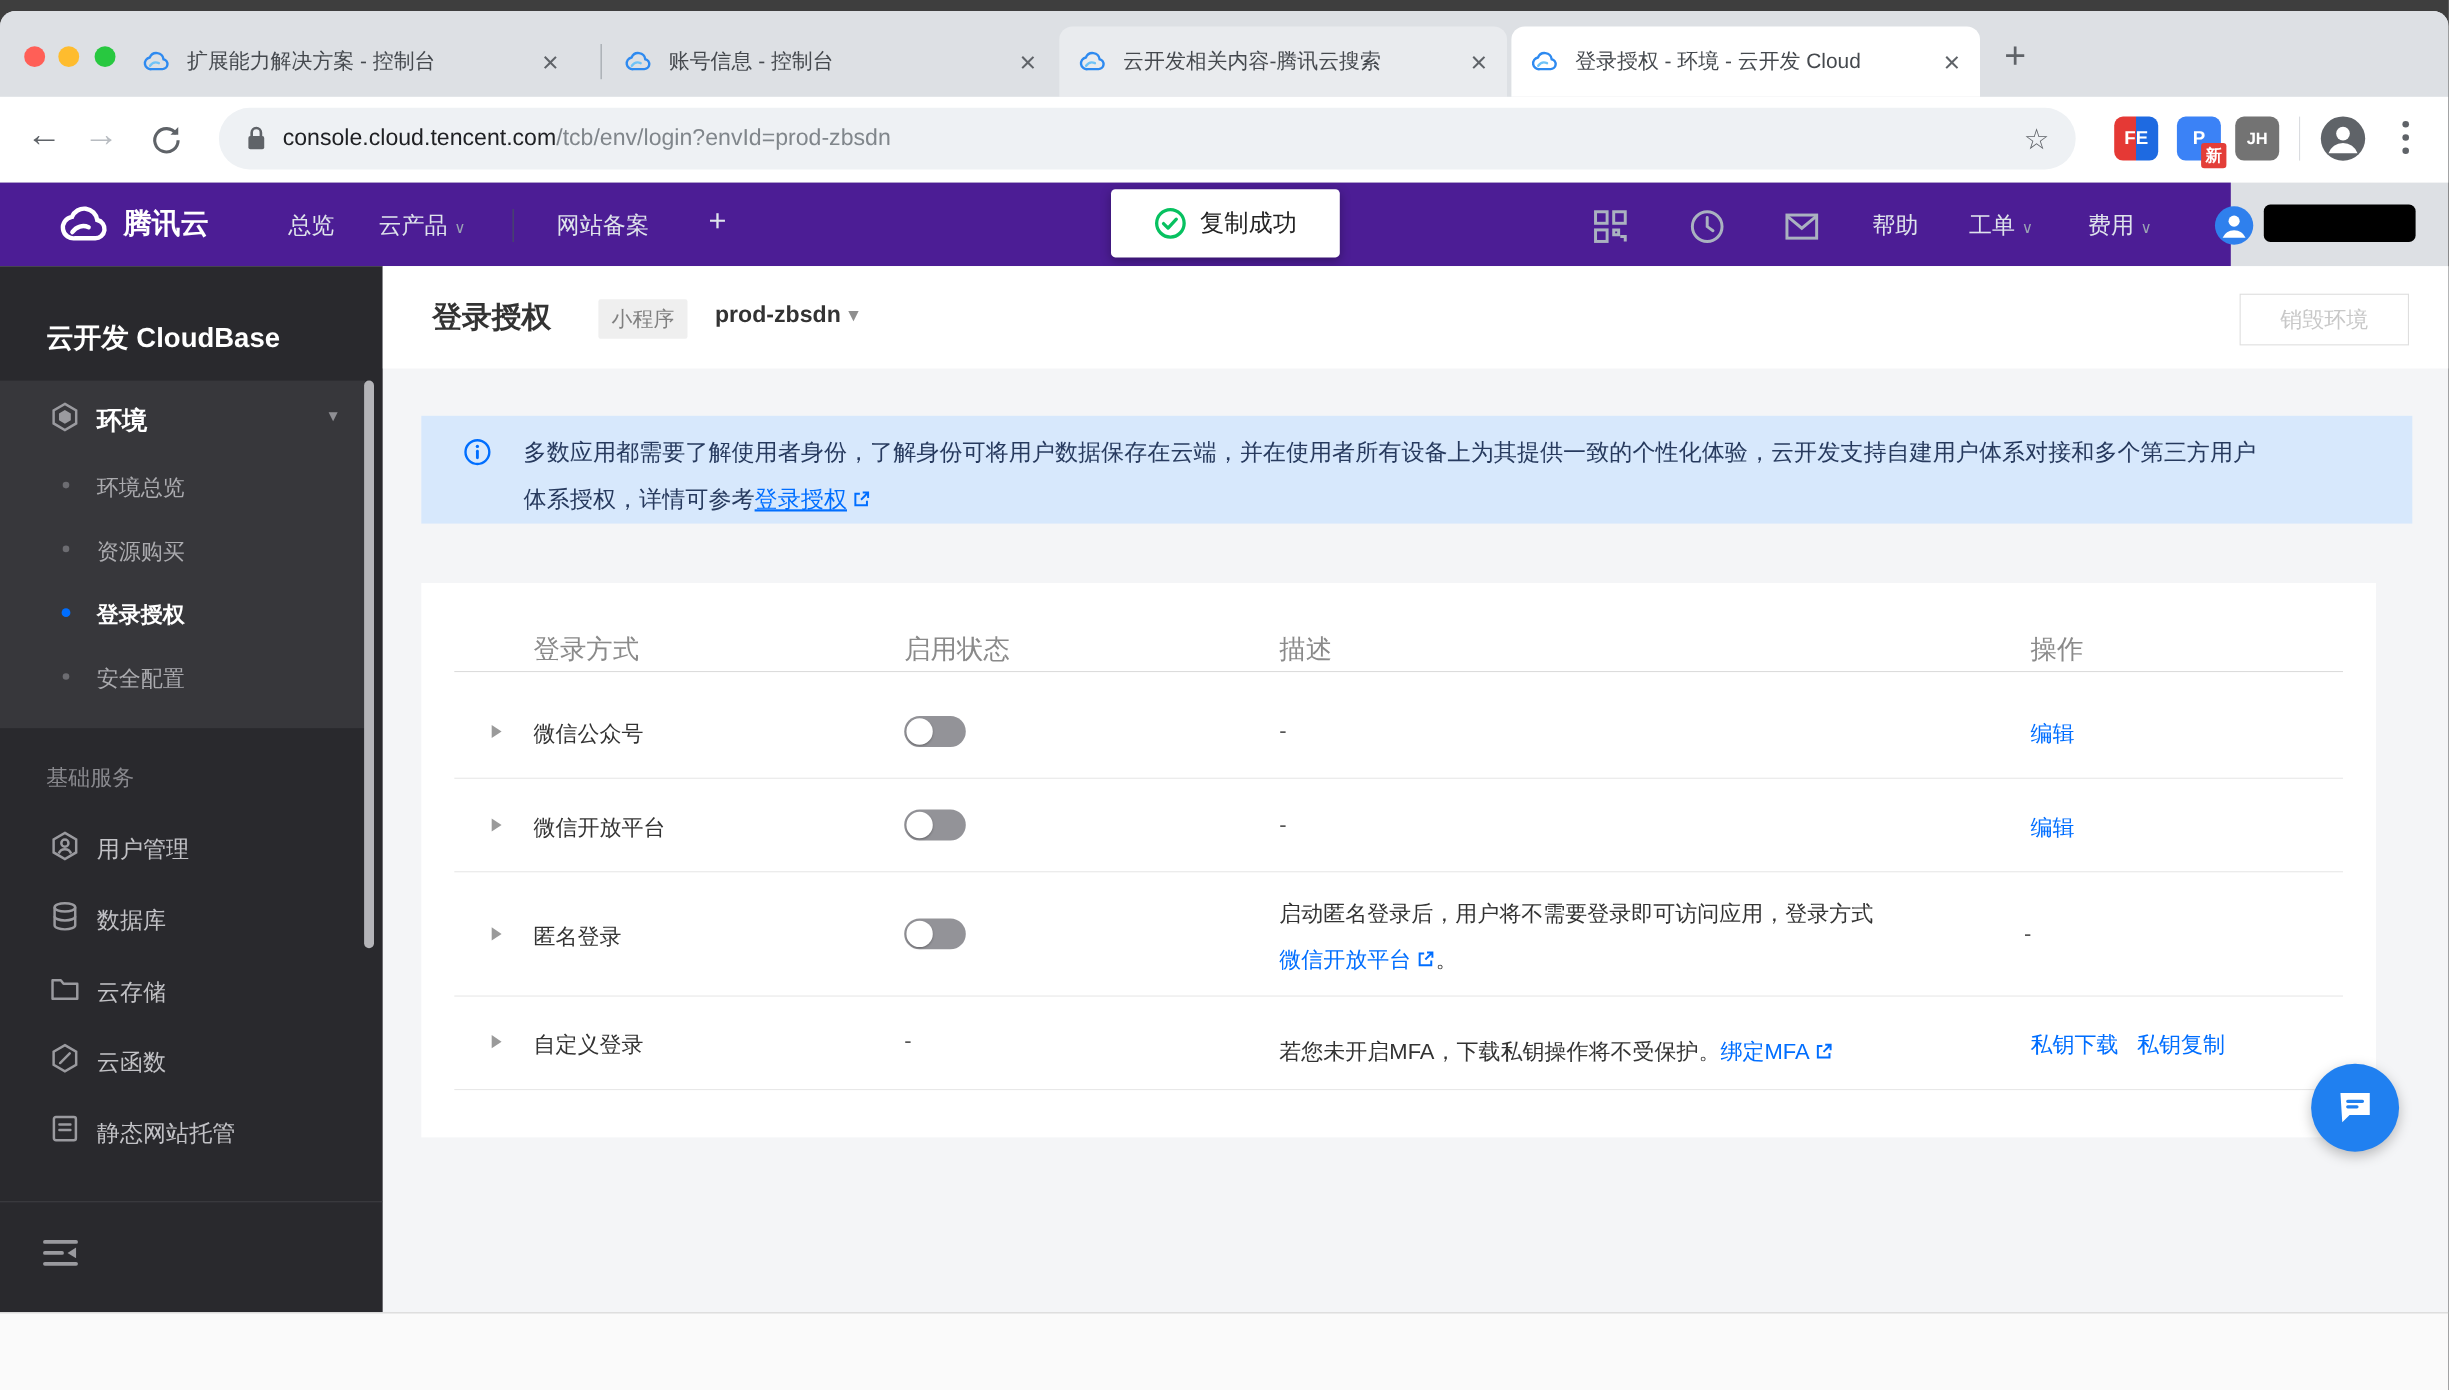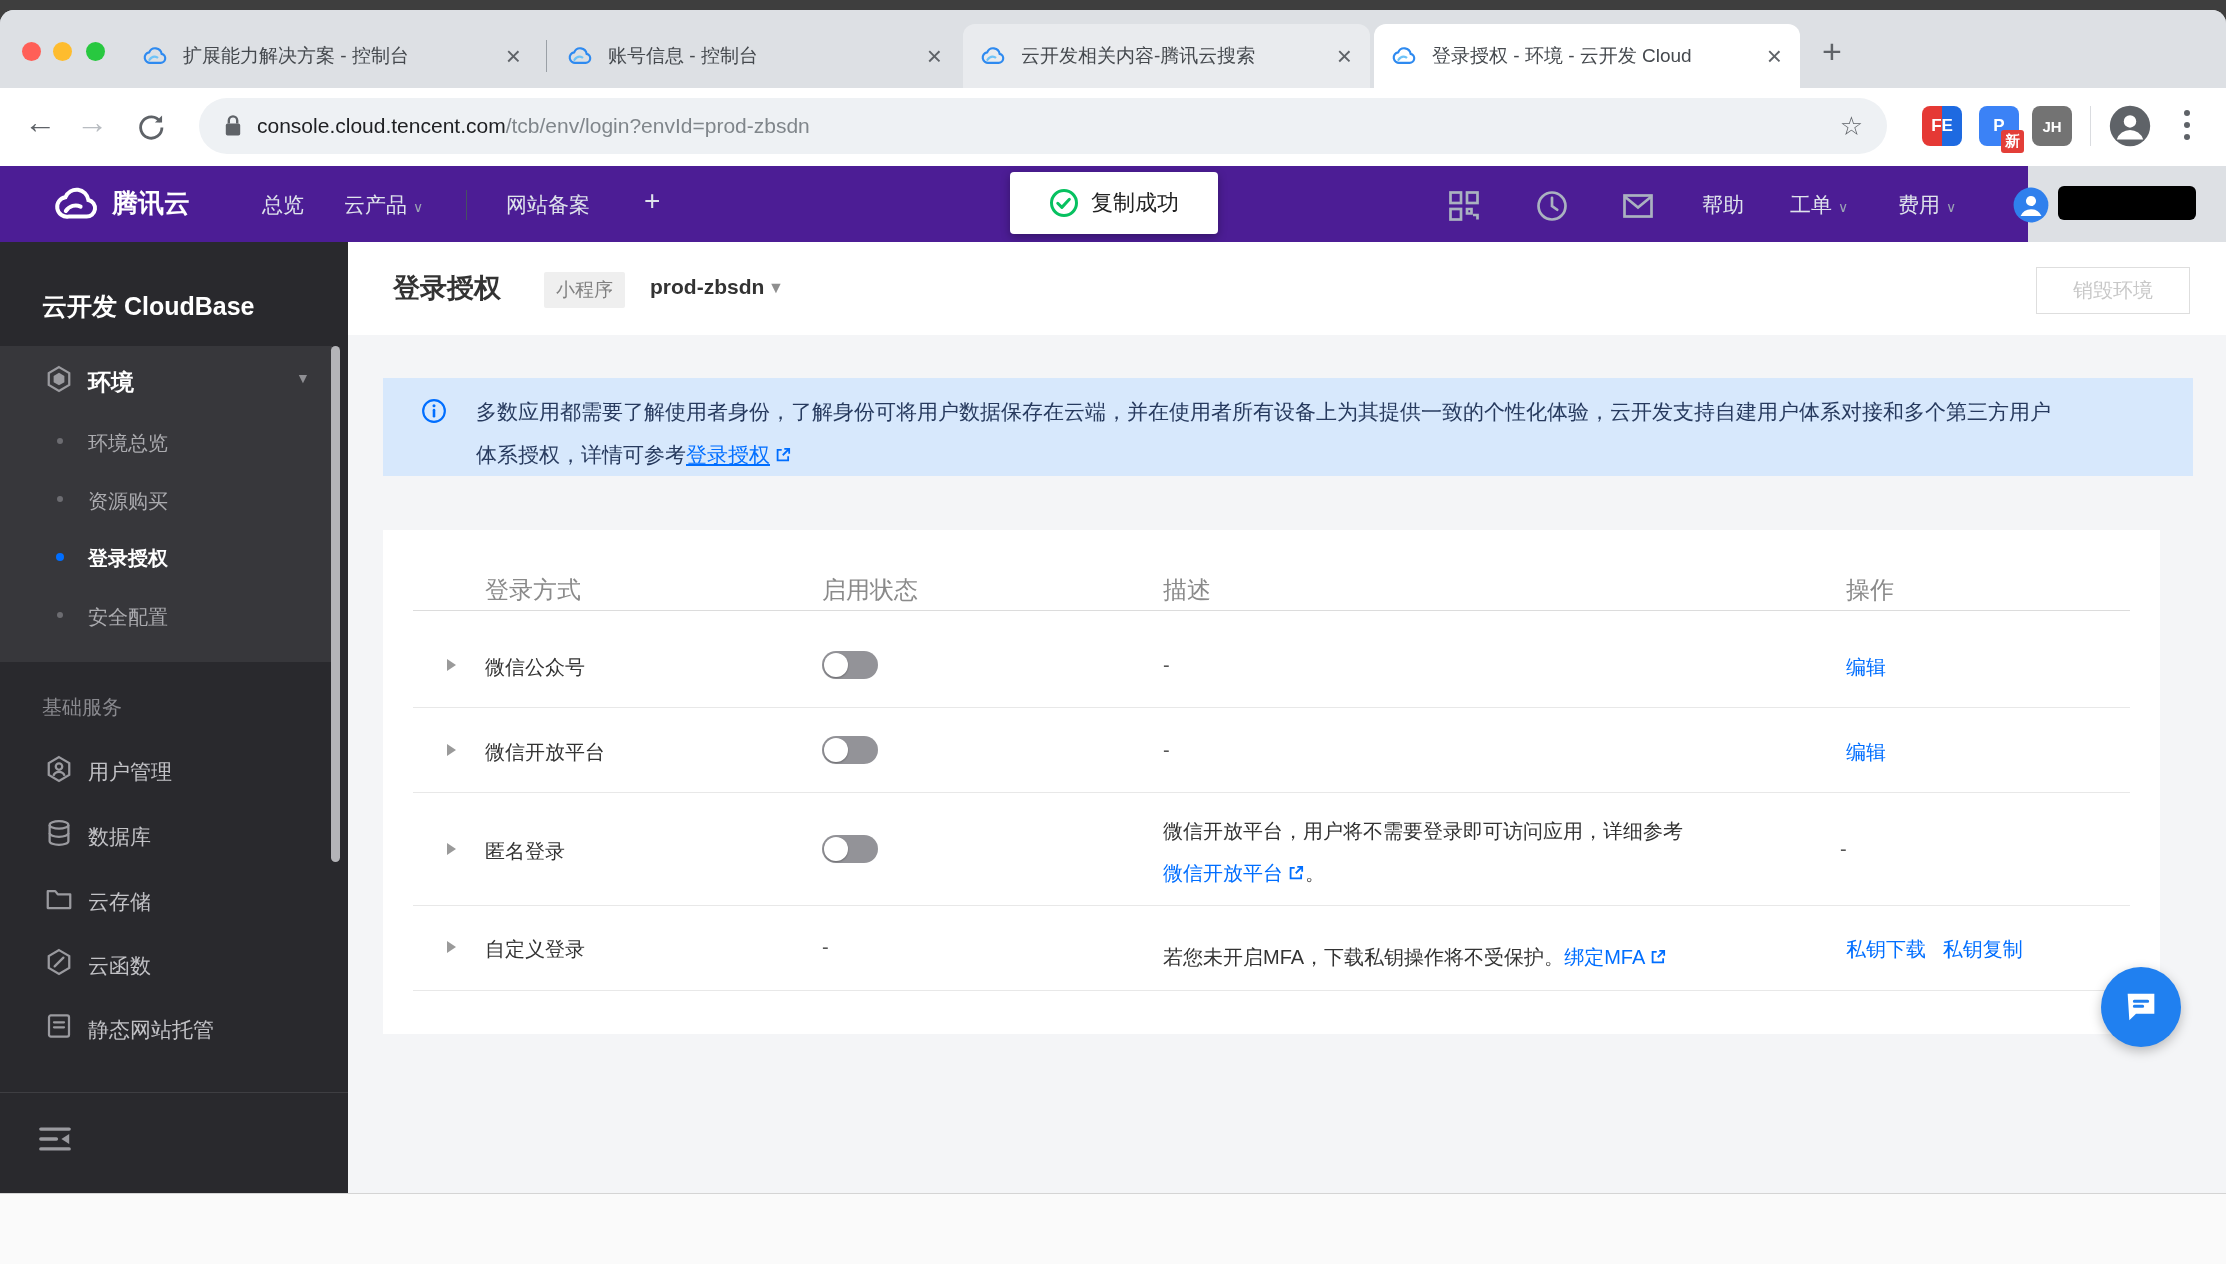"扩展能力解决方案 - 控制台" div.tab { left: 125px -> 112px }
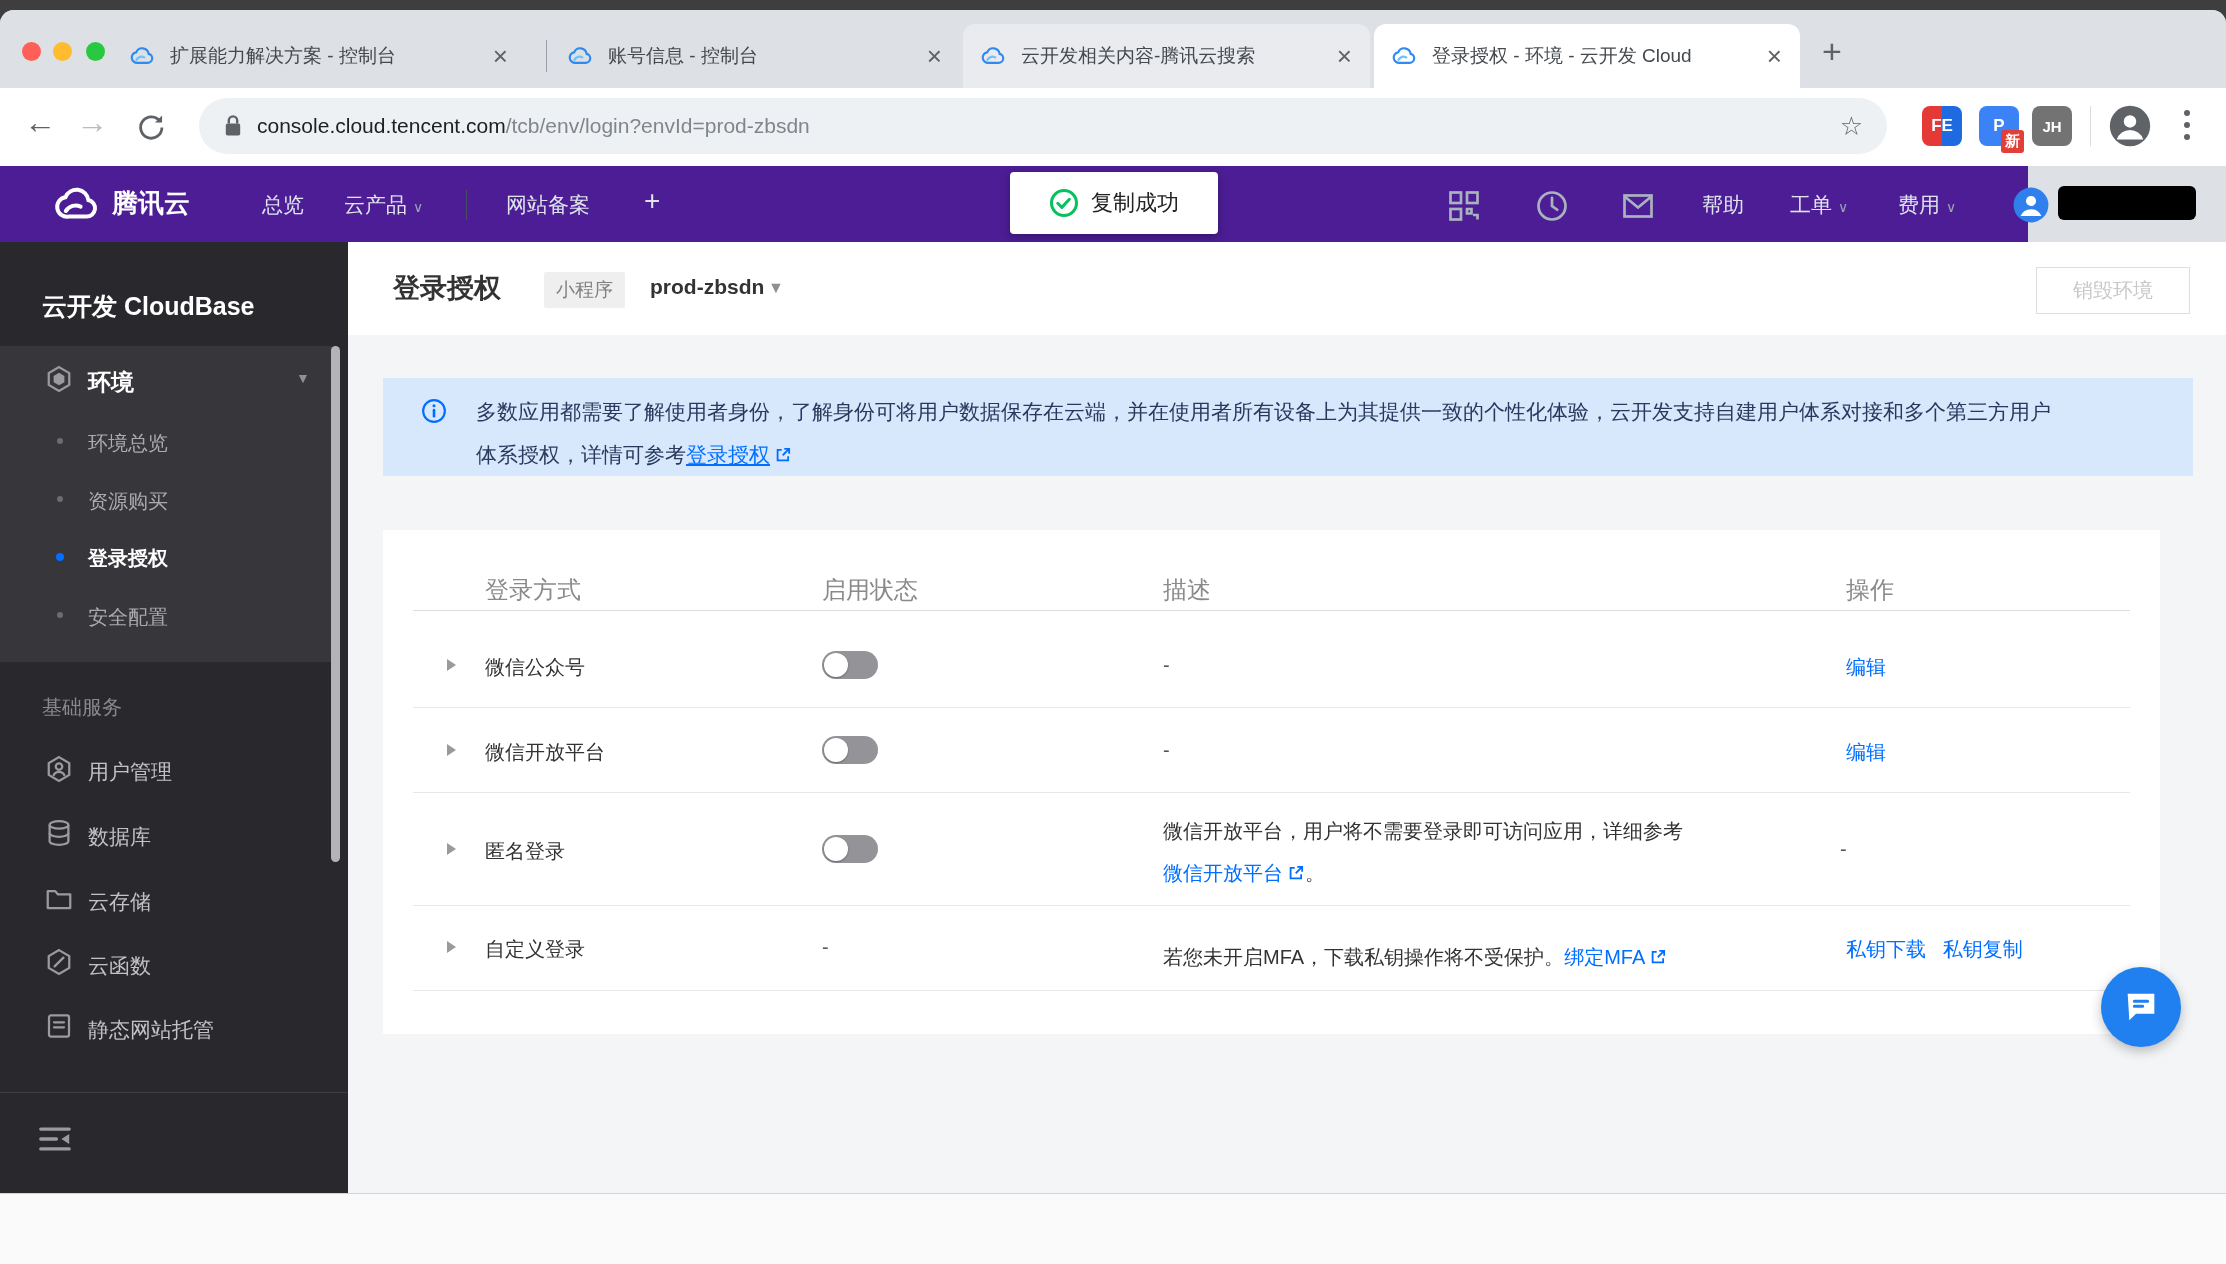"微信开放平台，用户将不需要登录即可访问应用，详细参考" span { text: 微信开放平台，用户将不需要登录即可访问应用，详细参考 -> 启动匿名登录后，用户将不需要登录即可访问应用，登录方式 }
